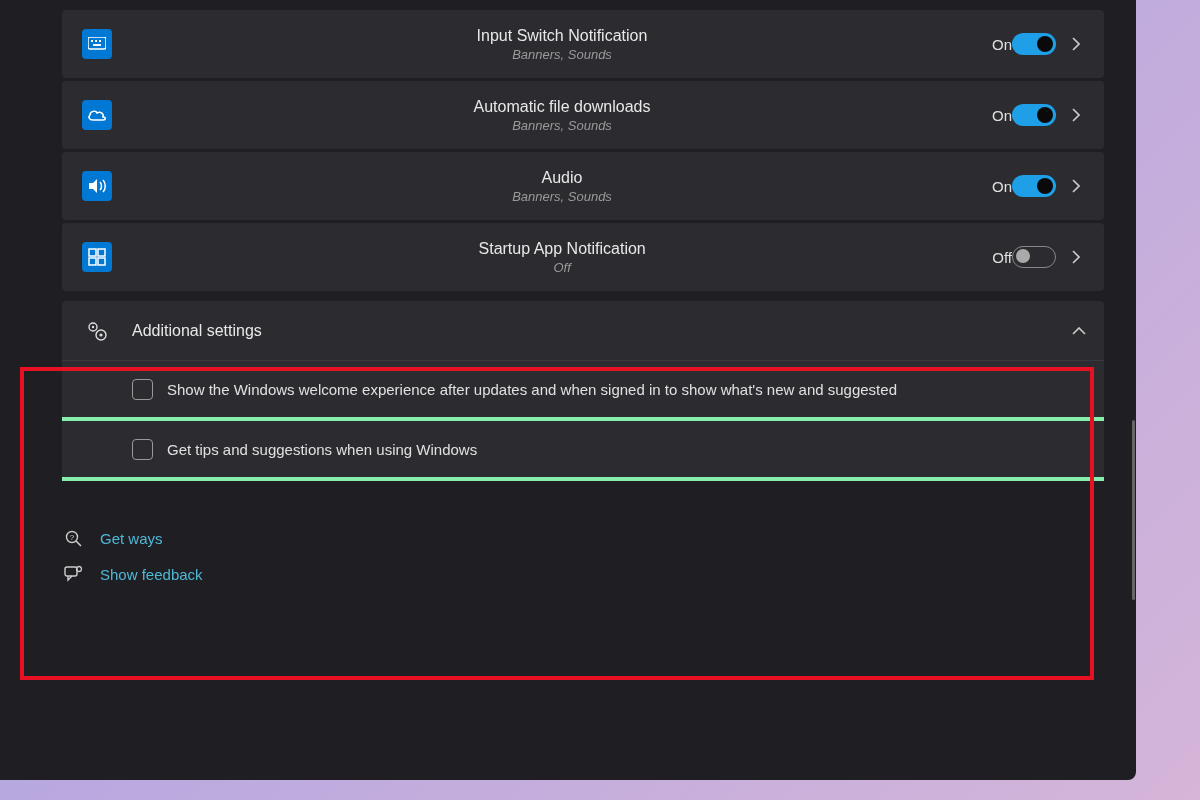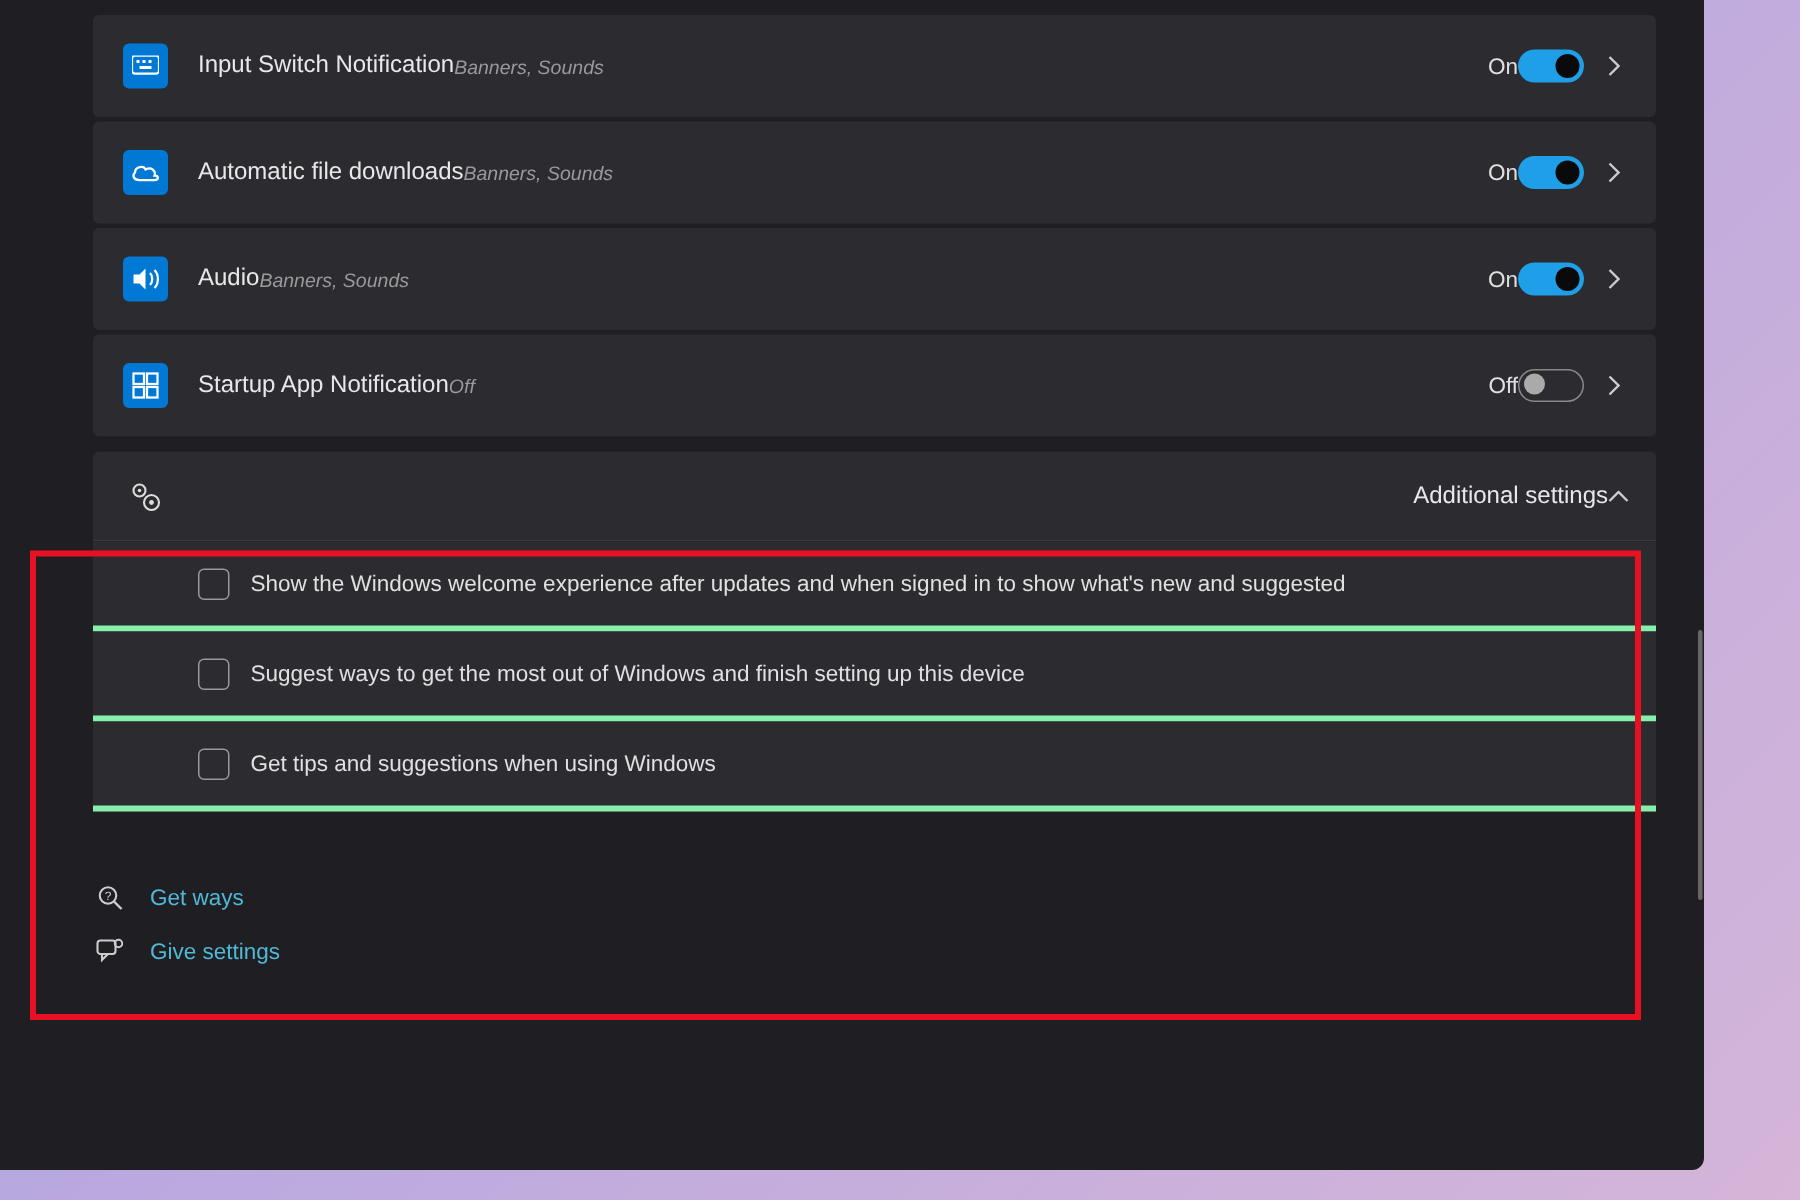"Input Switch Notification" .row .texts { align-items: none -> center; flex-direction: row -> column }
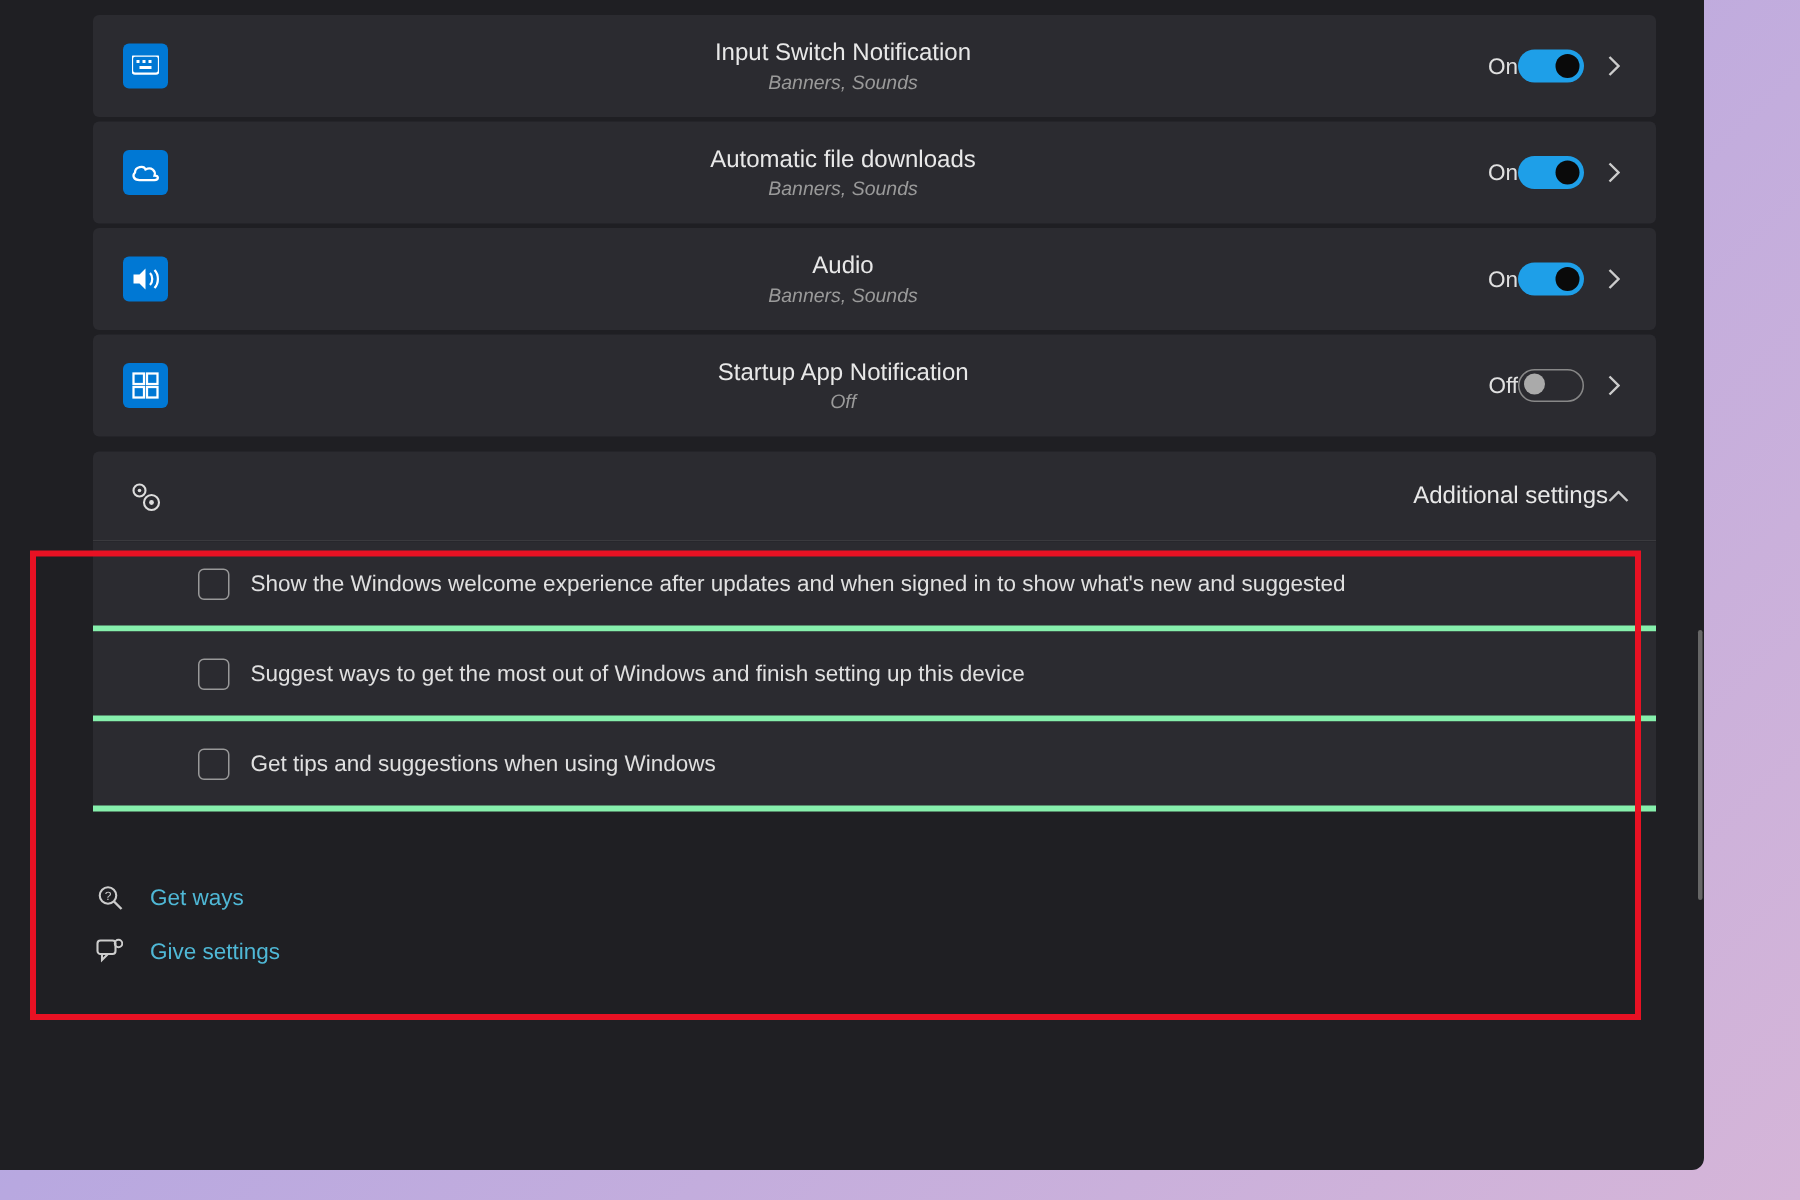"Additional settings" .row-header { text-align: right -> none }
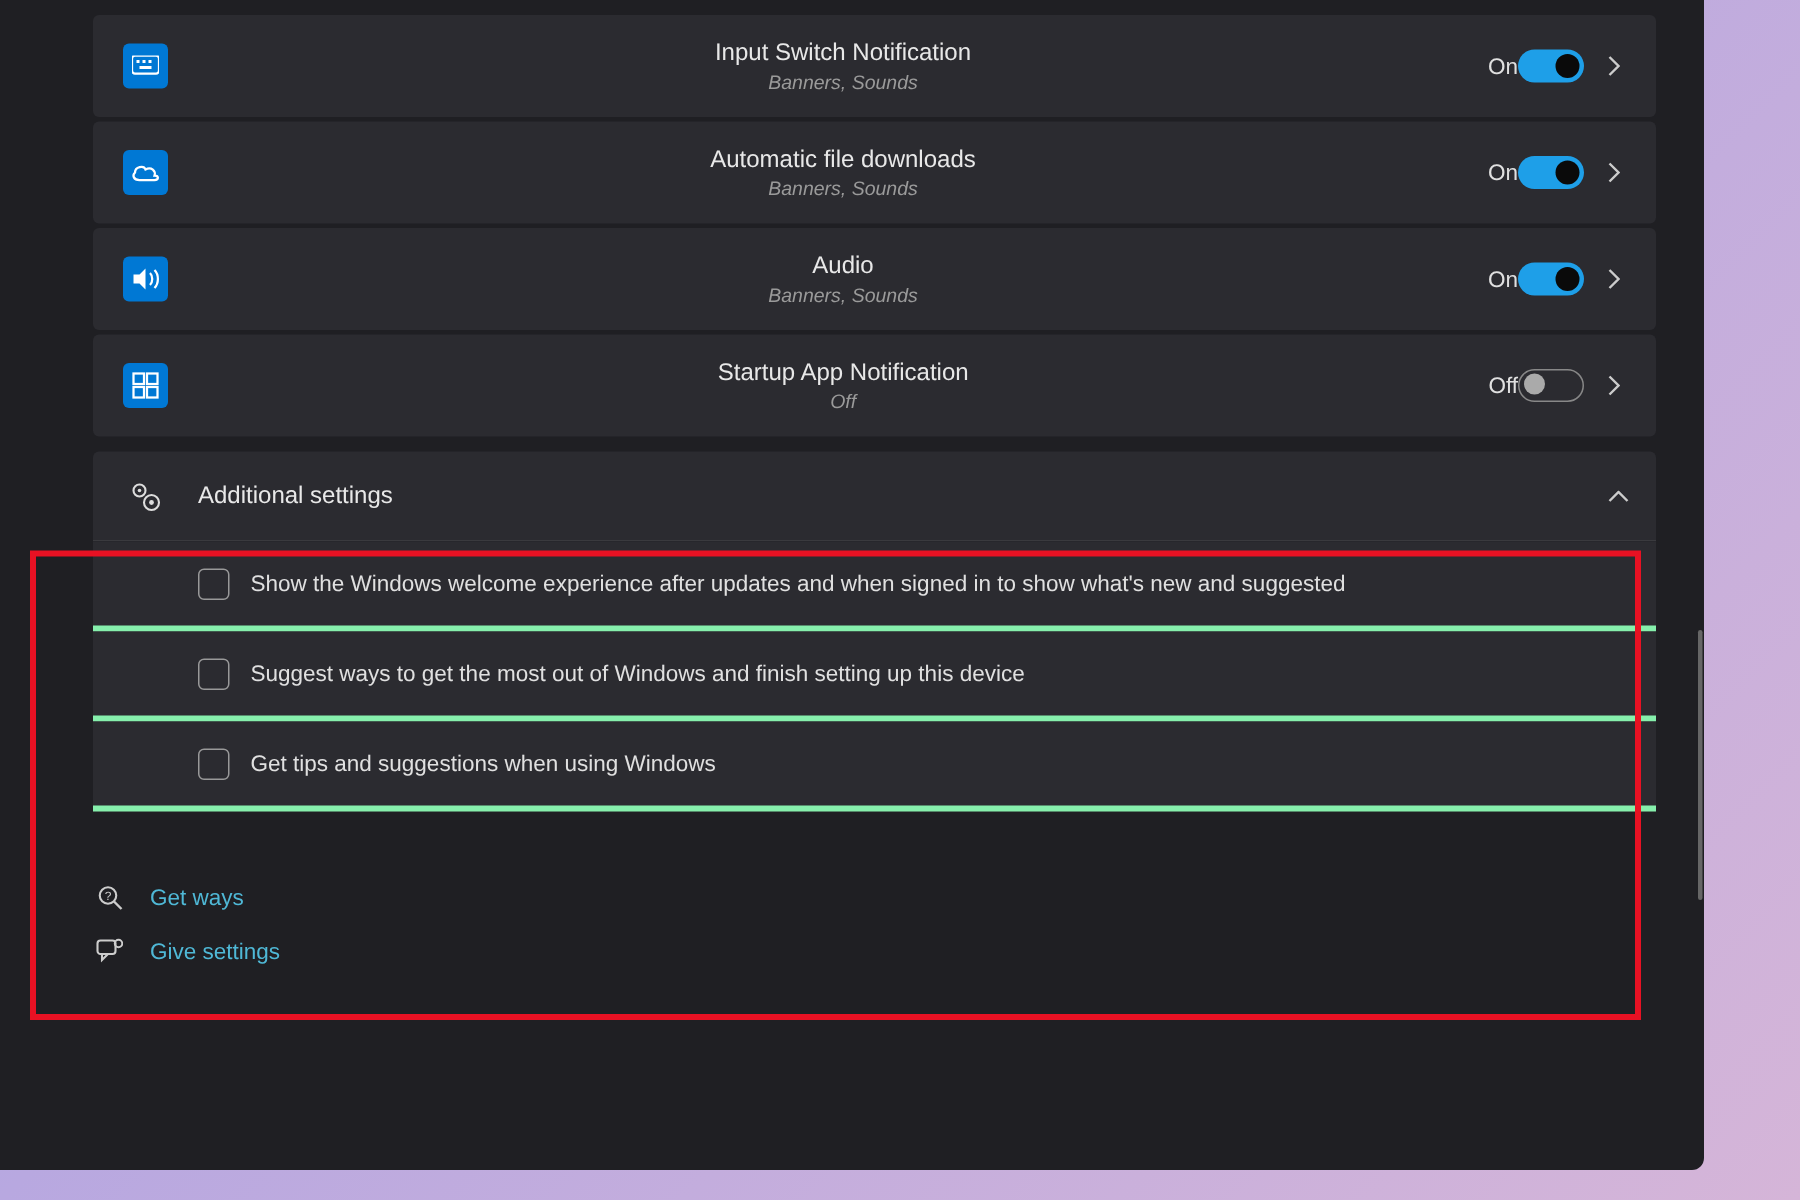"Suggest ways to get the" div.checkbox-row { html: <div> <div></div> <div>Suggest ways to get the most out of Windows and finish setting up this device</div> </div> -> none }
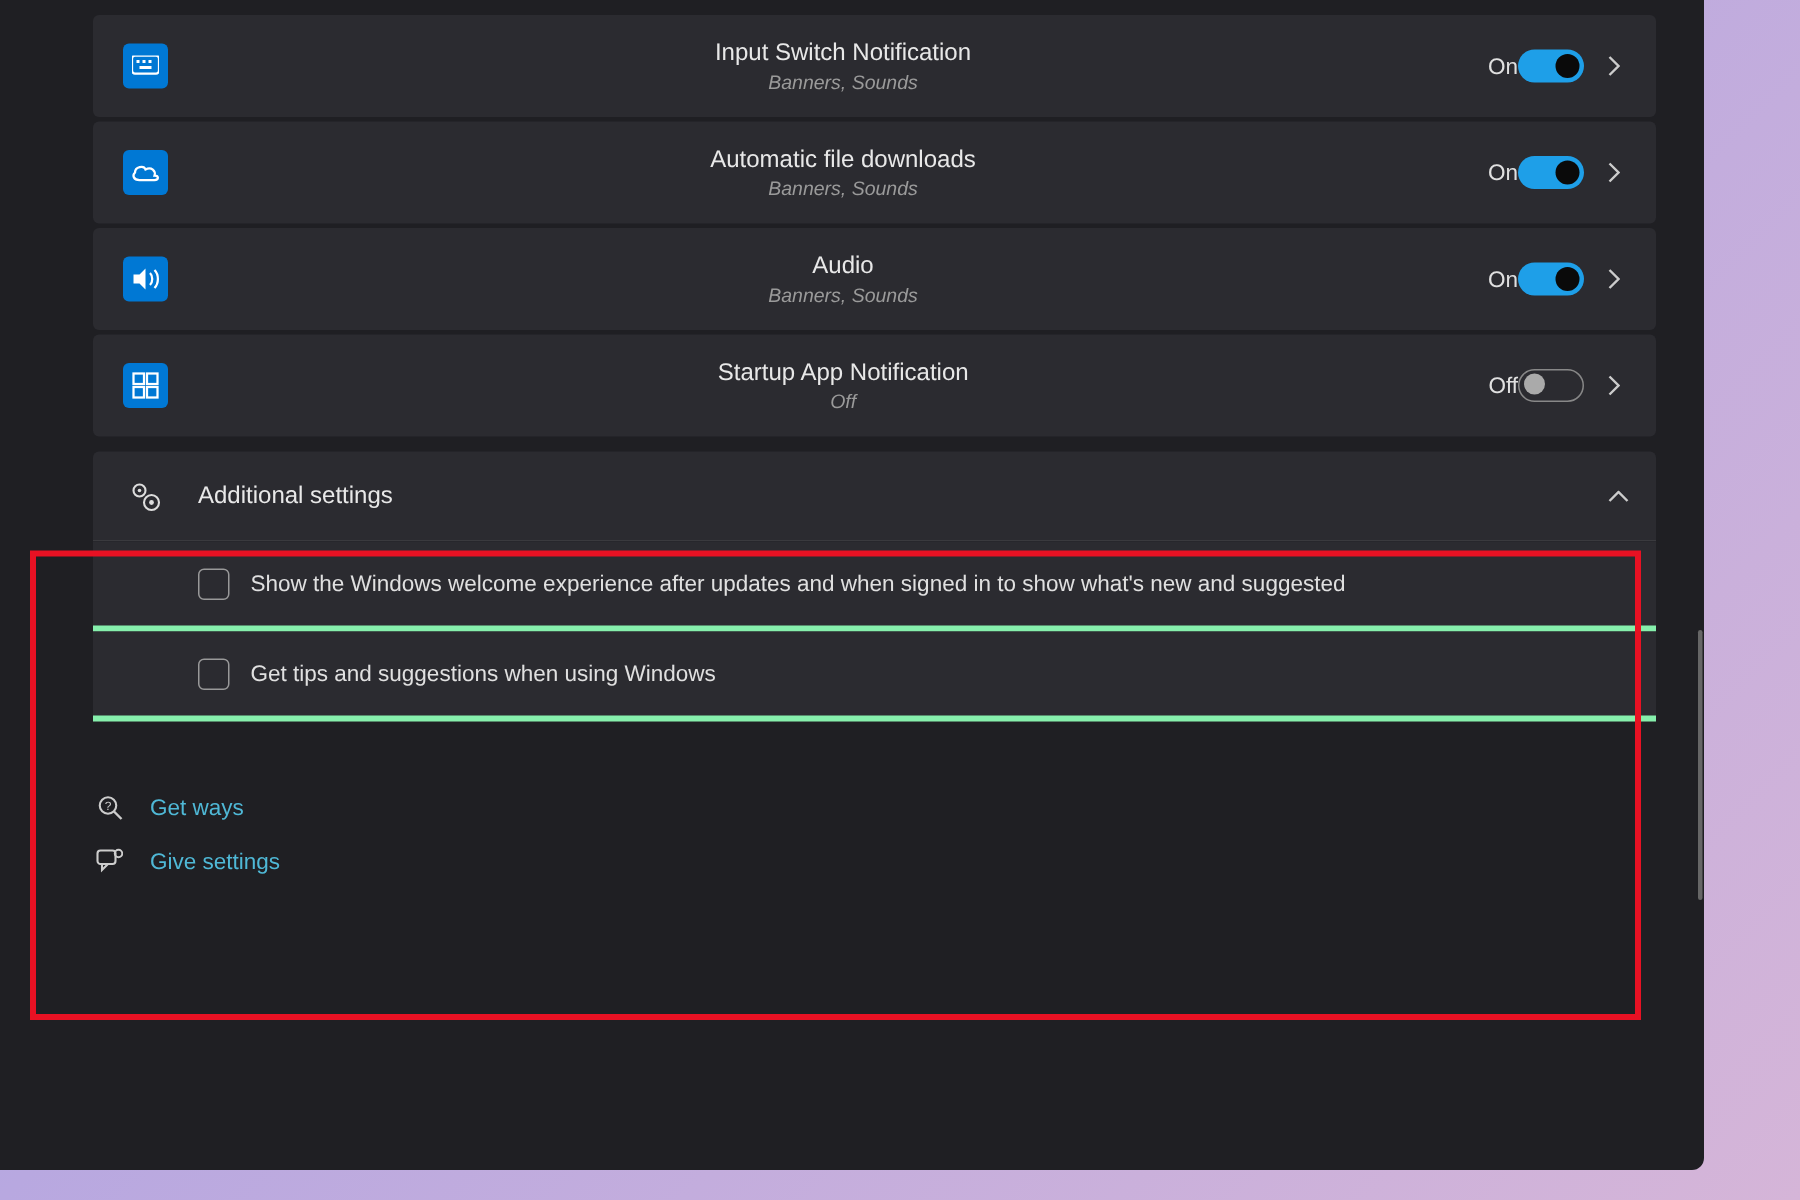"Give settings" span { text: Give settings -> Show feedback }
